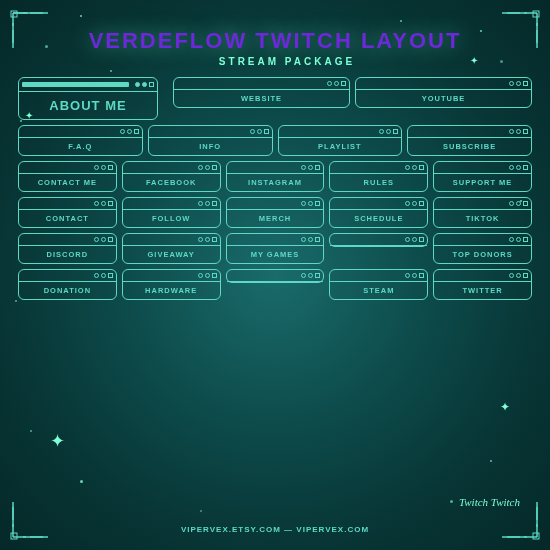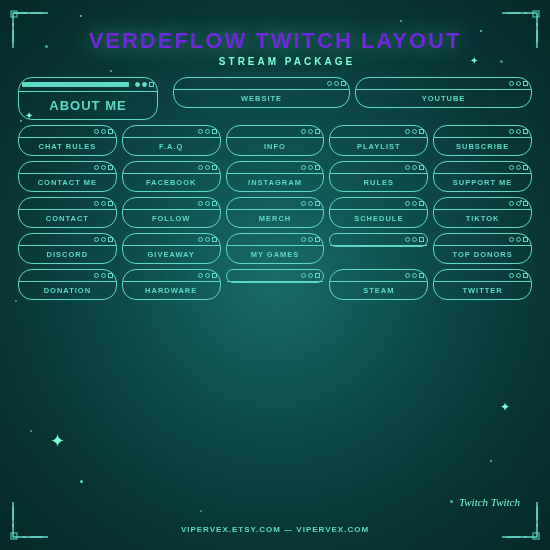"ABOUT ME" .panel { border-radius: 14px -> 6px }
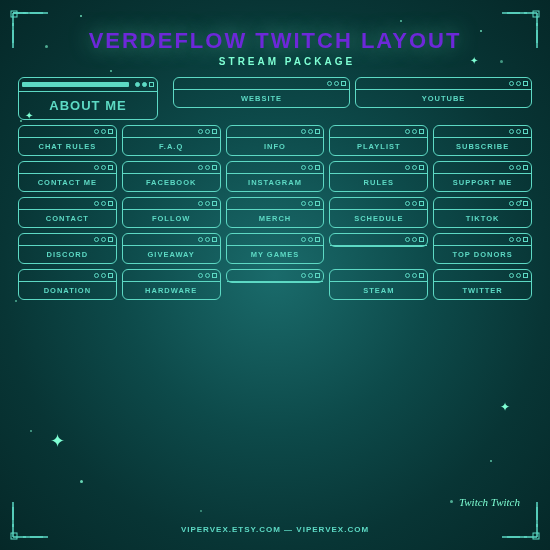"CHAT RULES" div.panel { html: <div> <div> <span></span> <span></span> <span></span> </div> <div> <span>CHAT RULES</span> </div> </div> -> none }
